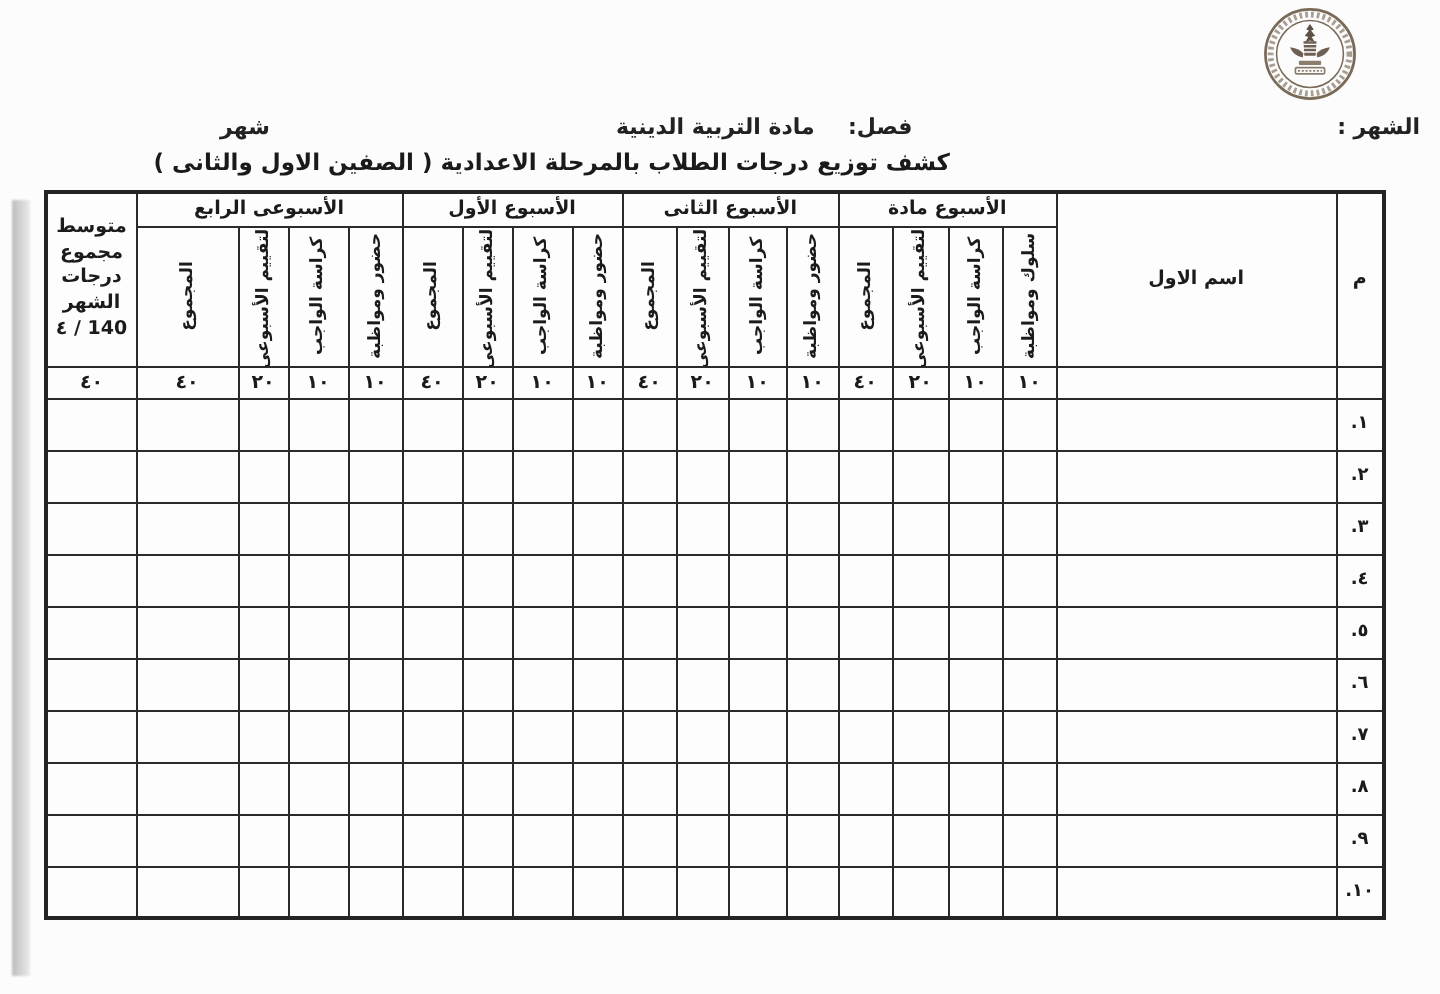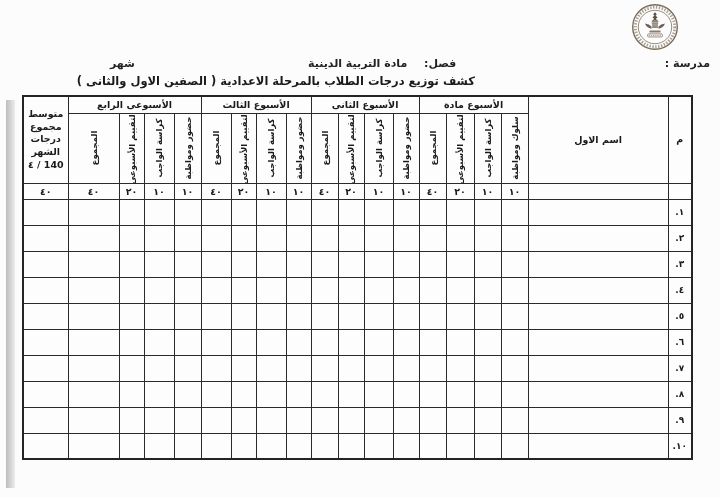"مدرسة :" span.hdr-label { text: مدرسة -> الشهر }
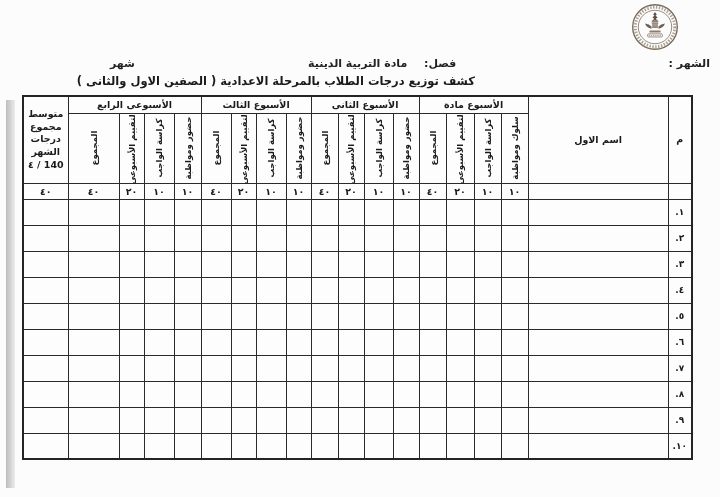"الأسبوع الثالث" th { text: الثالث -> الأول }
